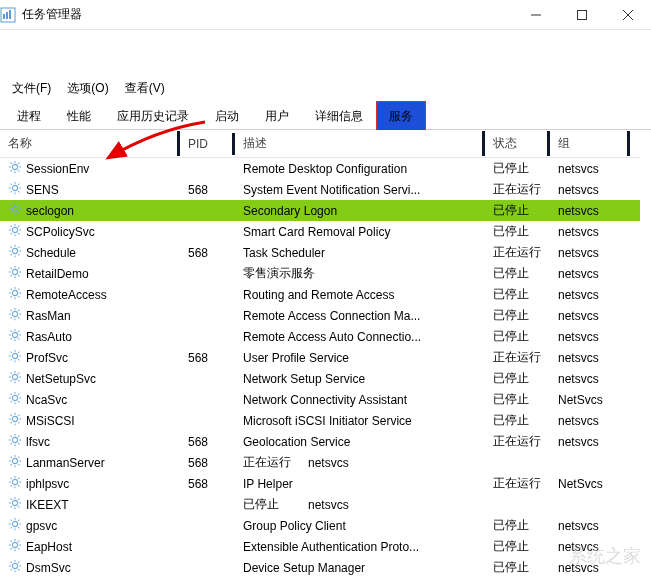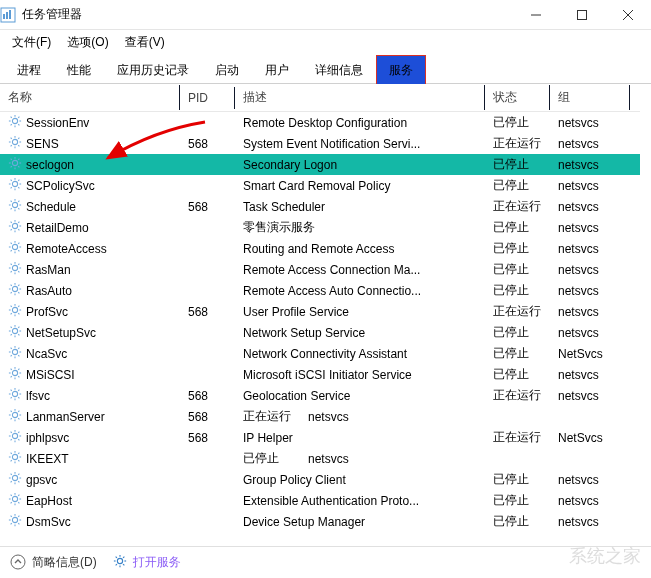"文件(F)" .menubar { margin-top: none -> 46px }
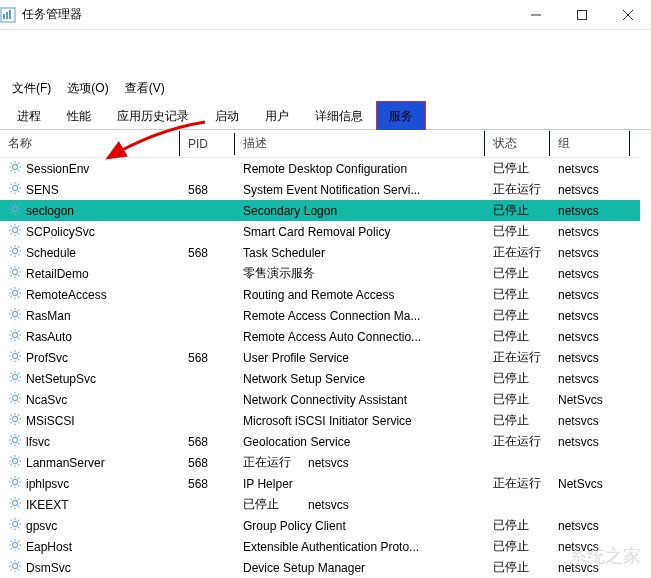"名称" .thead .col { border-right: 1px solid #0f172a -> 3px solid #0f172a }
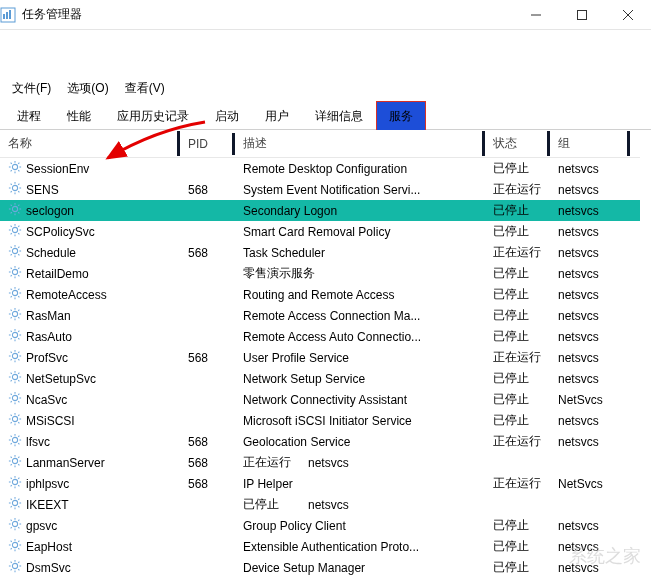"seclogon" .row.selected { background: #14b8a6 -> #84cc16 }
